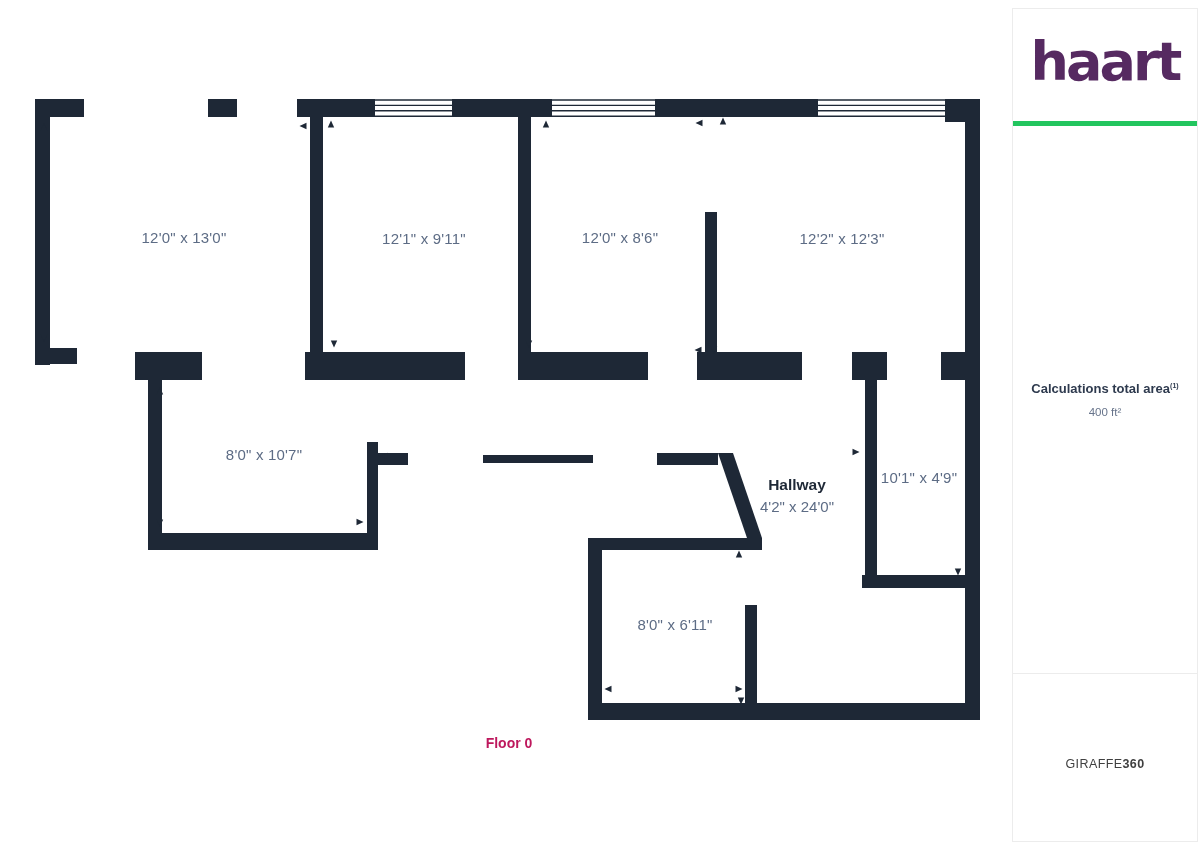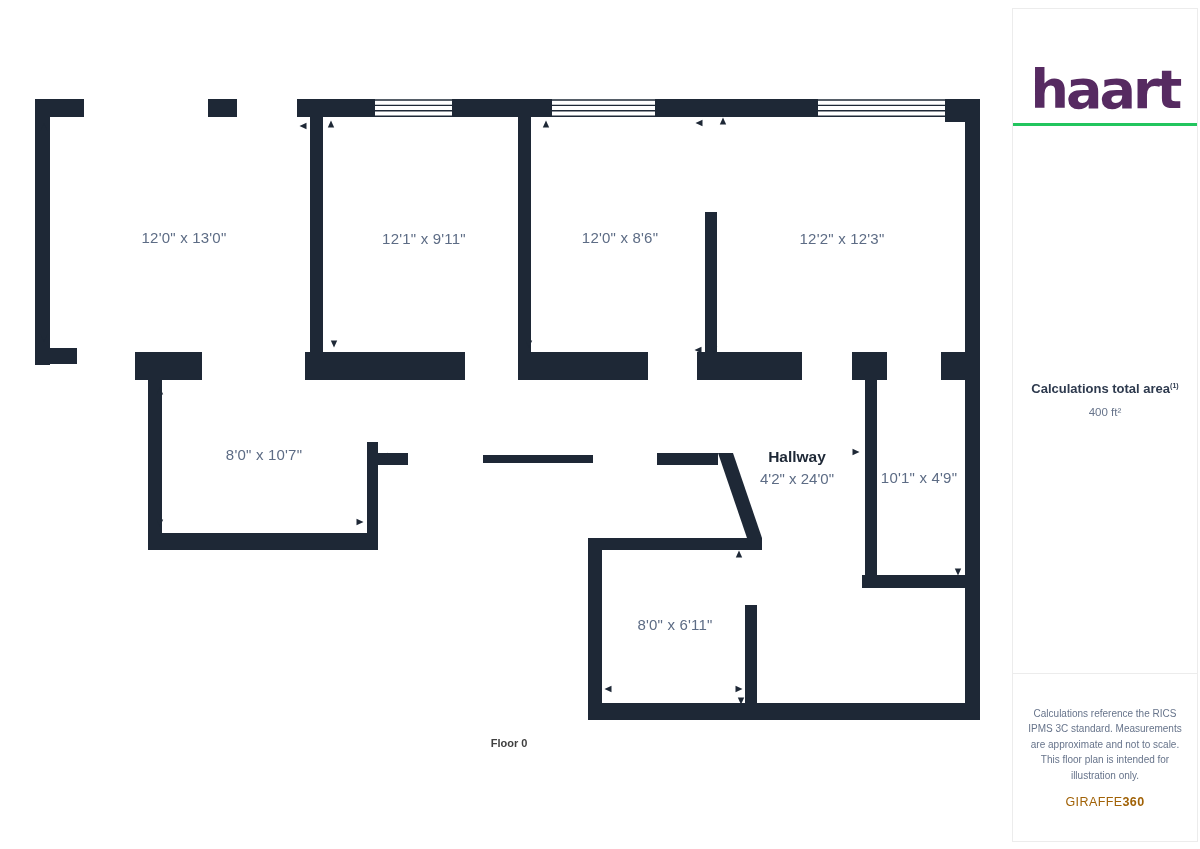"haart" .logo-section { align-items: flex-end -> center; border-bottom: 3px solid #22c55e -> 5px solid #22c55e }
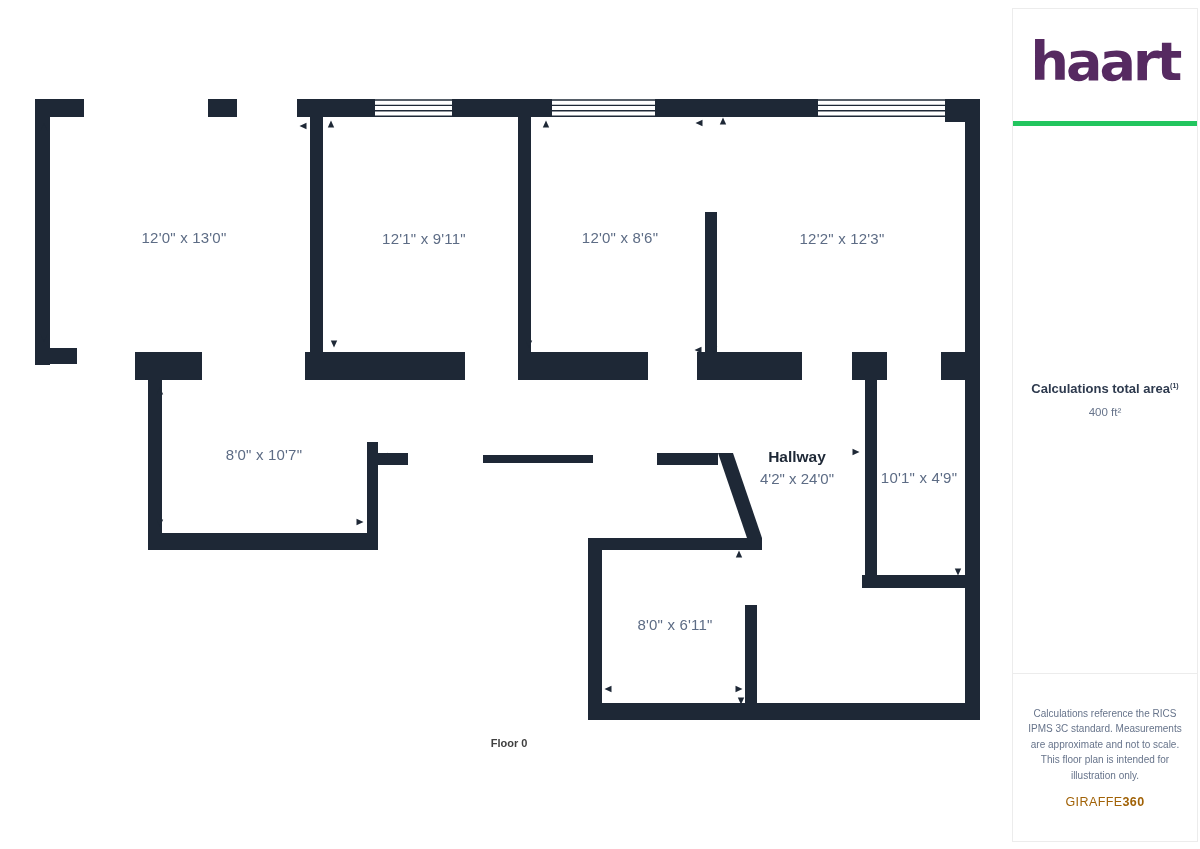"Hallway" div.hallway-label { top: 467px -> 495px }
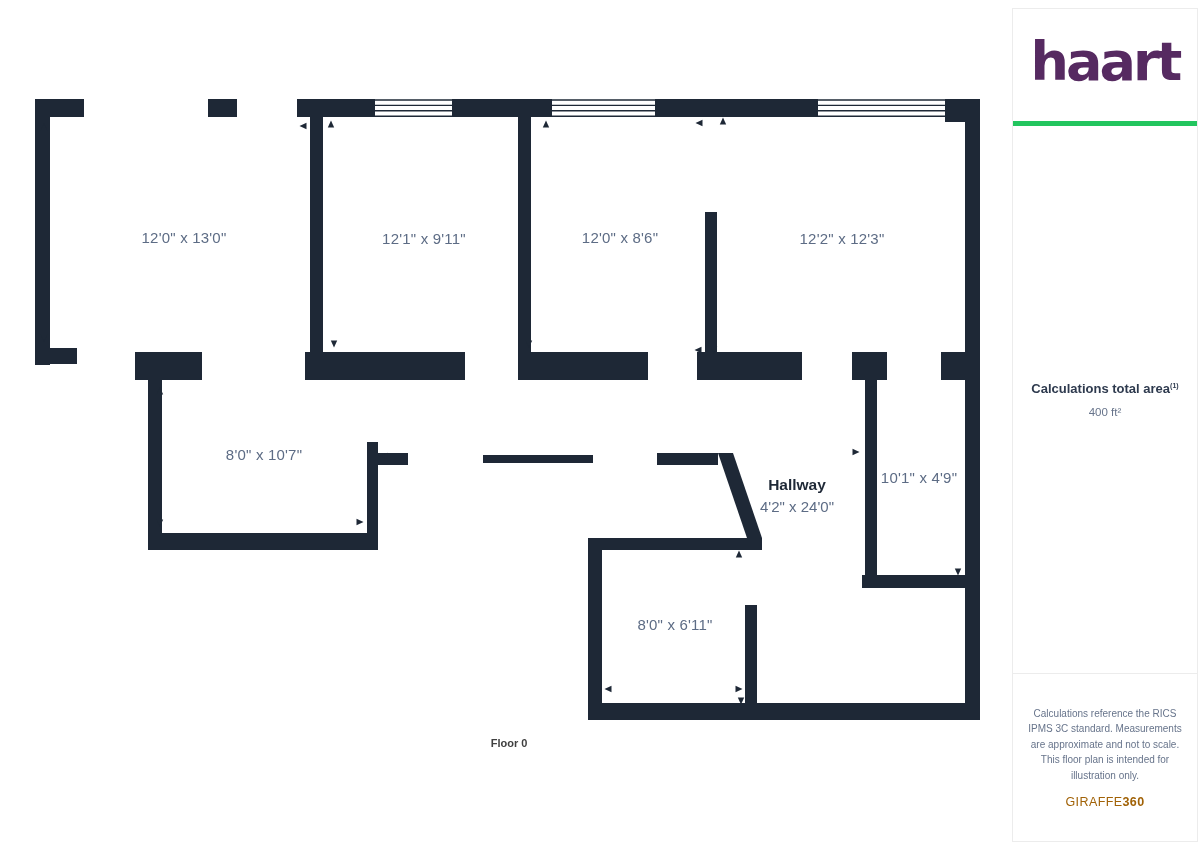"Calculations reference the RICS IPMS" p { html: <p>Calculations reference the RICS IPMS 3C standard. Measurements are approximate and not to scale. This floor plan is intended for illustration only.</p> -> none }
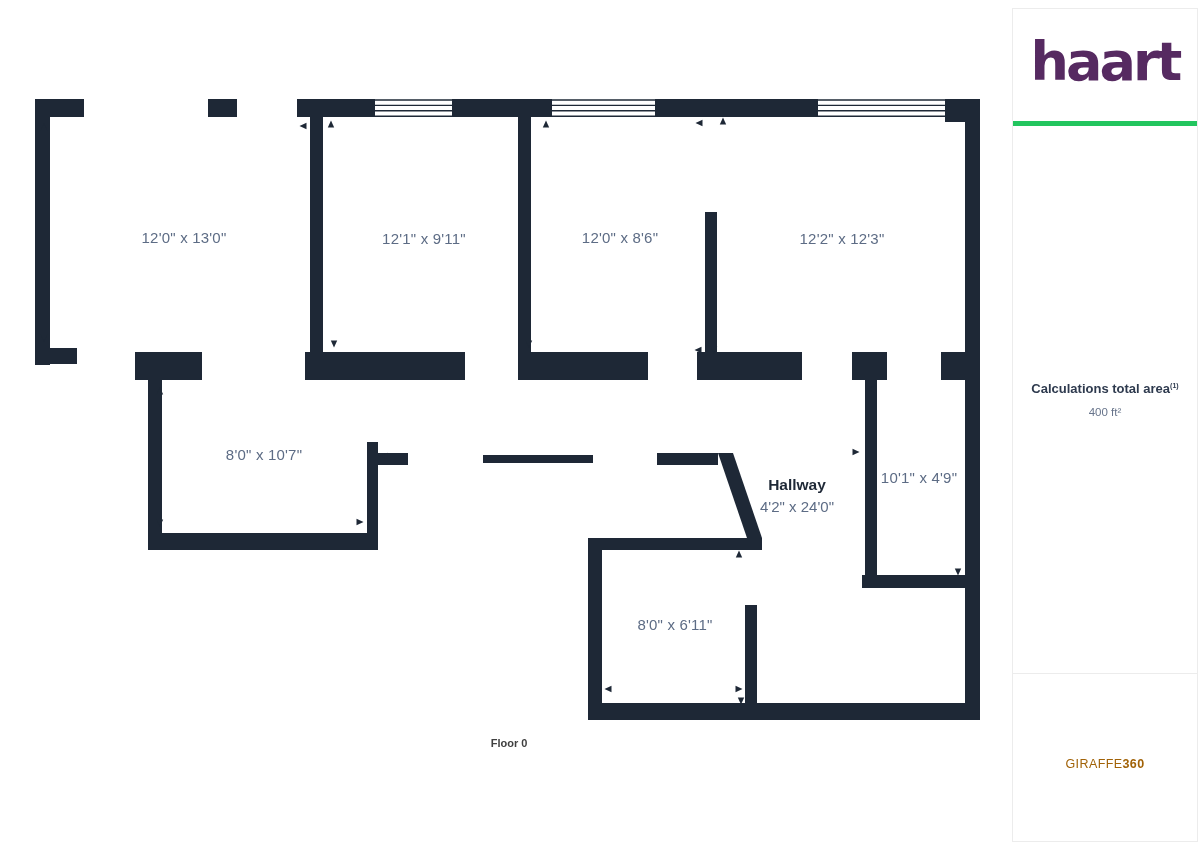"Floor 0" .floor-label { color: #404040 -> #be185d; font-size: 11px -> 14px }
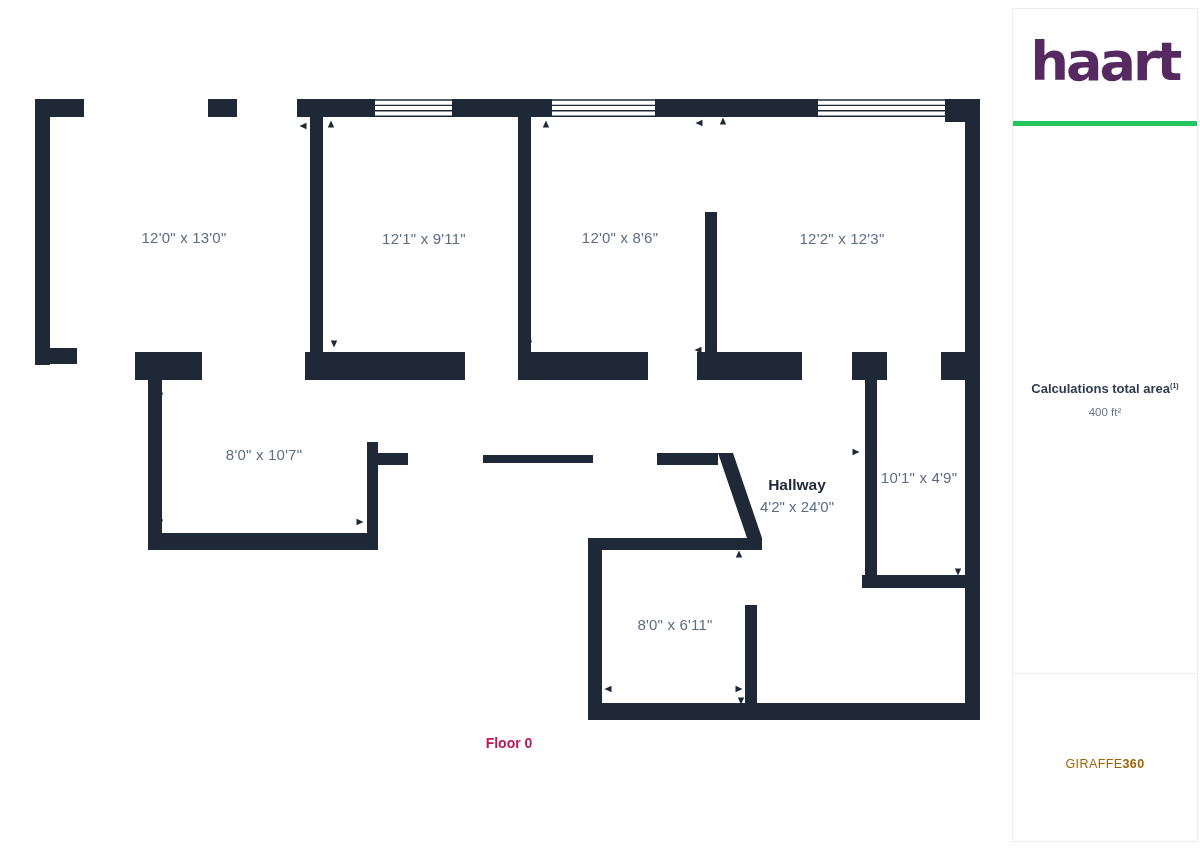"GIRAFFE360" .brand { color: #a16207 -> #404040 }
